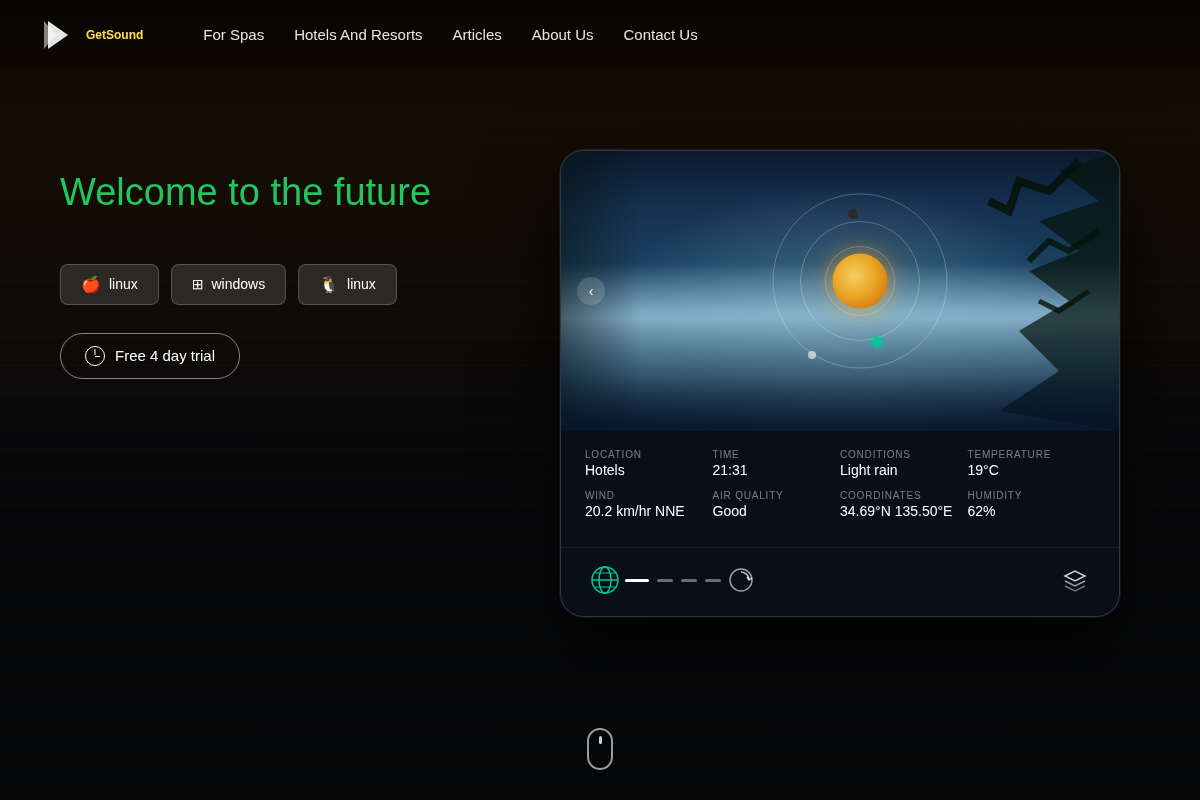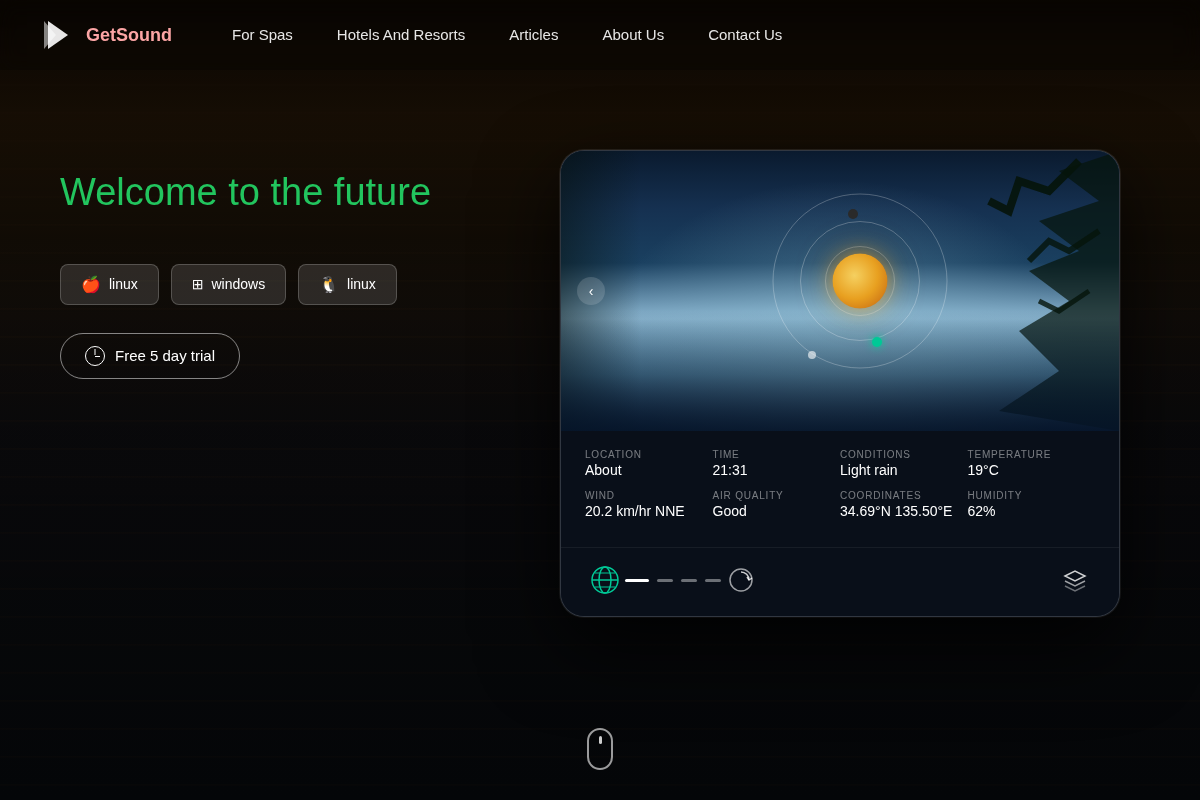"GetSound" .logo-text { color: #fca5a5 -> #fde047; font-size: 18px -> 12px }
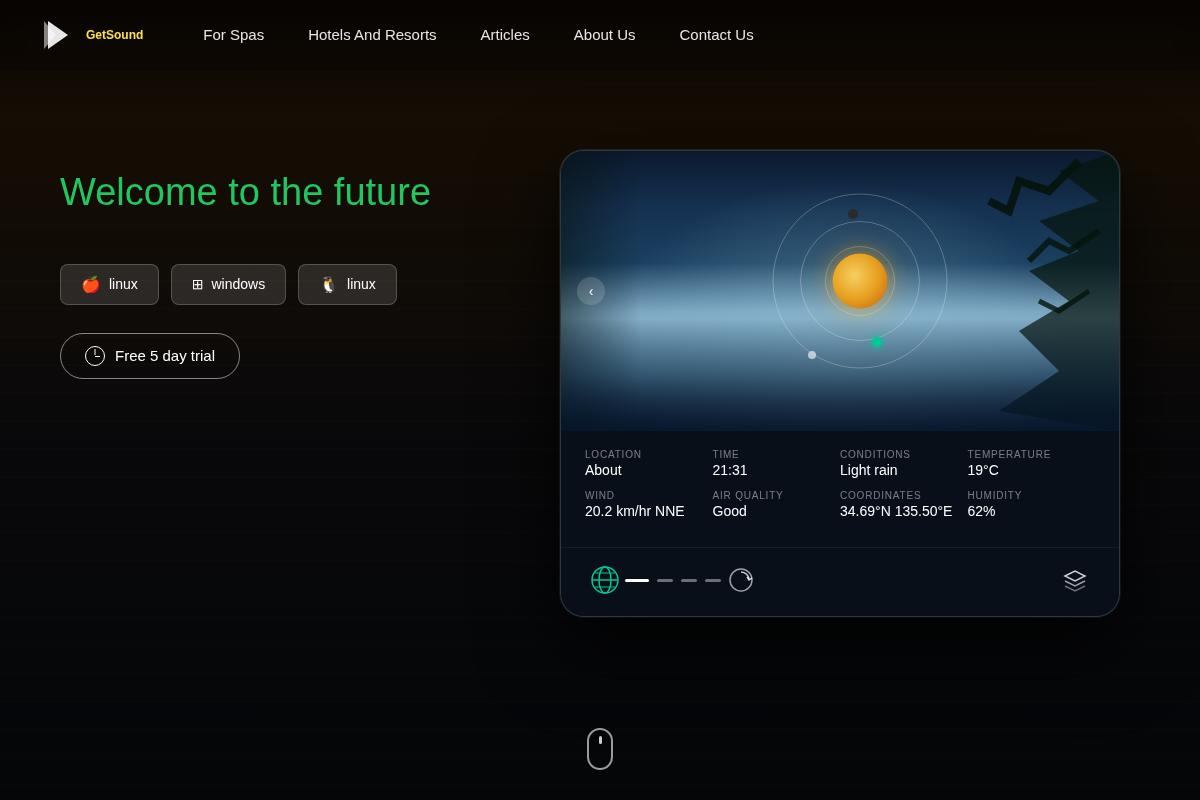"For Spas" .nav-links { gap: 44px -> 30px }
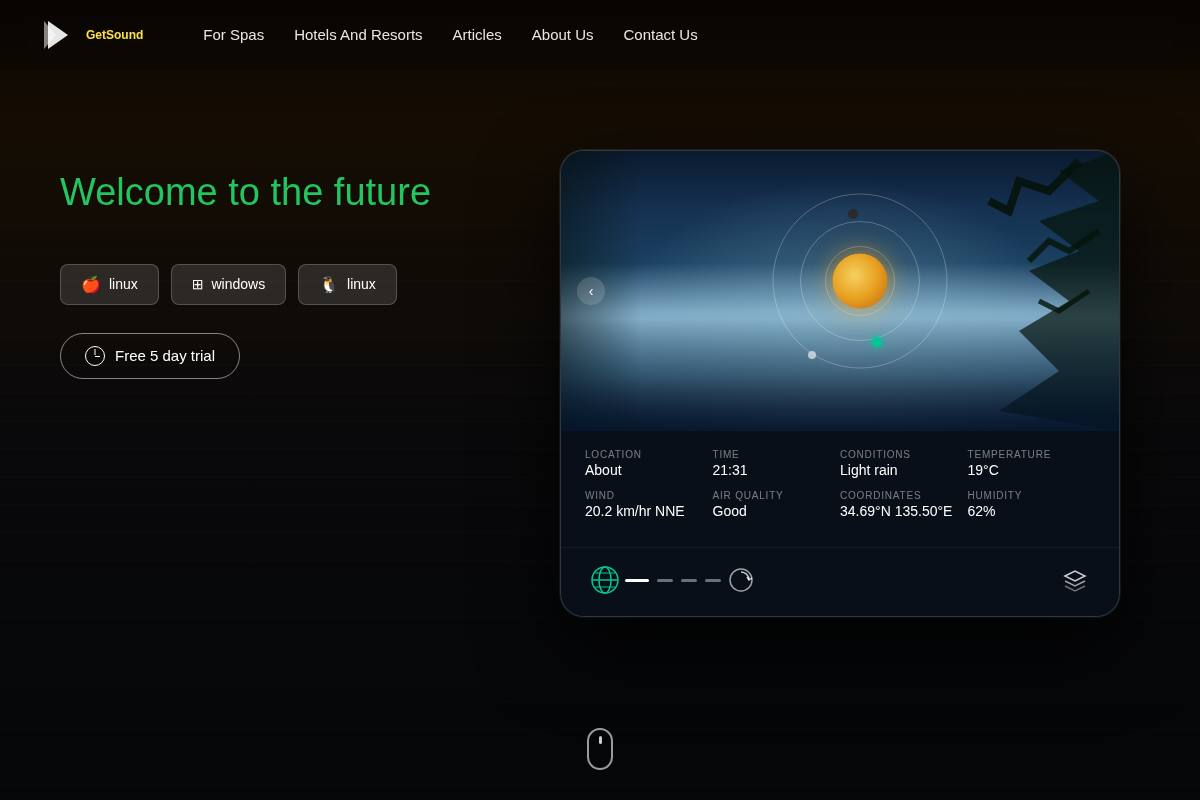"Free 5 day trial" span { text: 5 -> 4 }
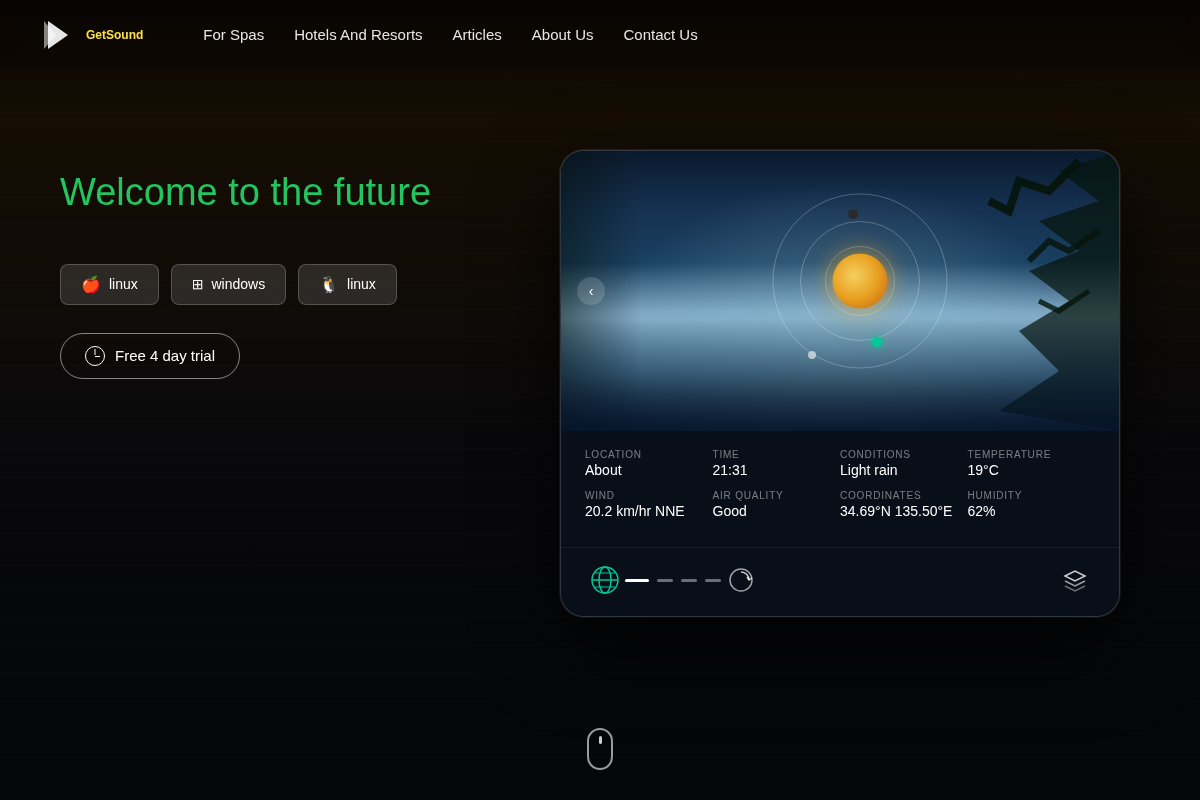"About" div.data-value { text: About -> Hotels }
